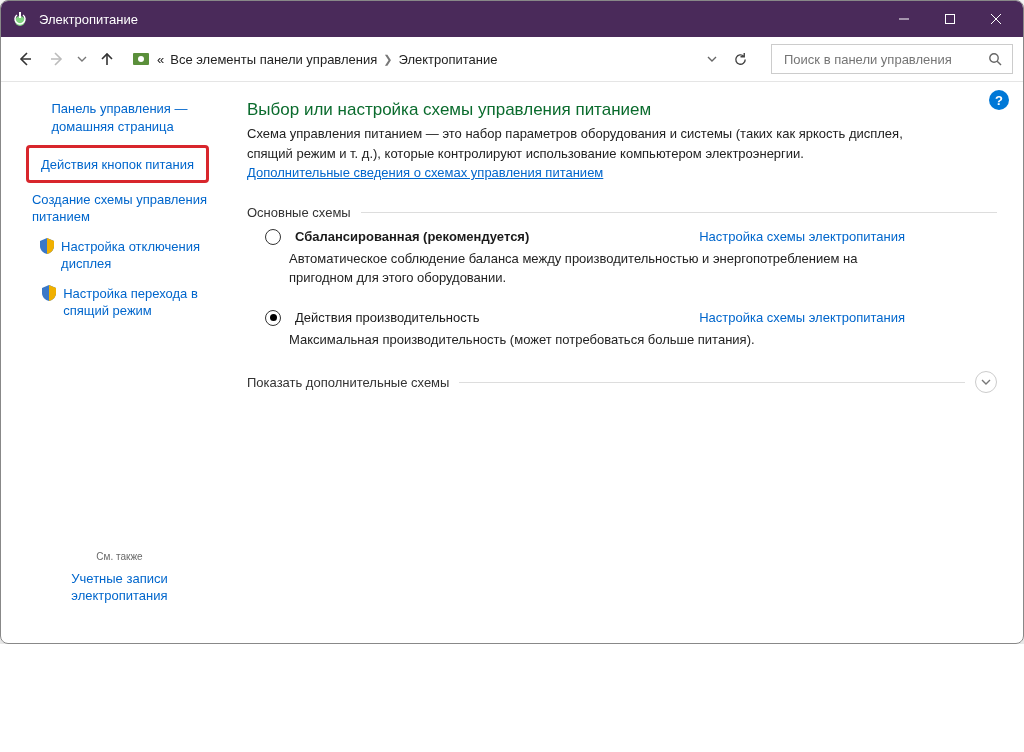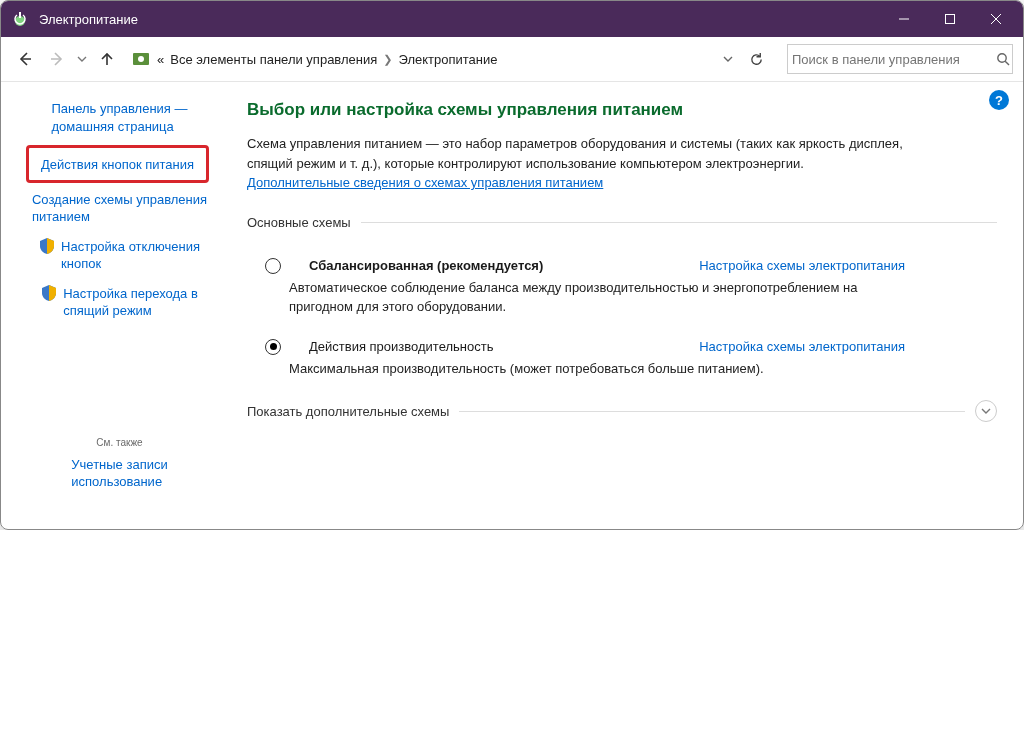"Электропитание" .window { height: 530px -> 644px }
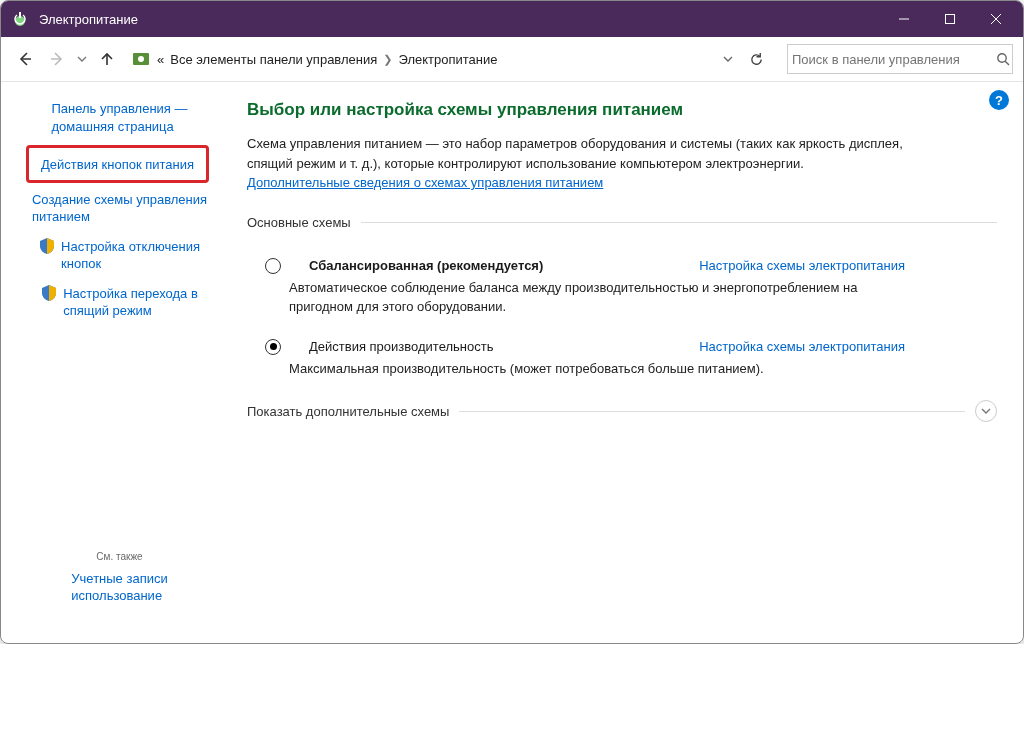"Поиск в панели управления" .searchbox { padding: 0 2px -> 0 10px }
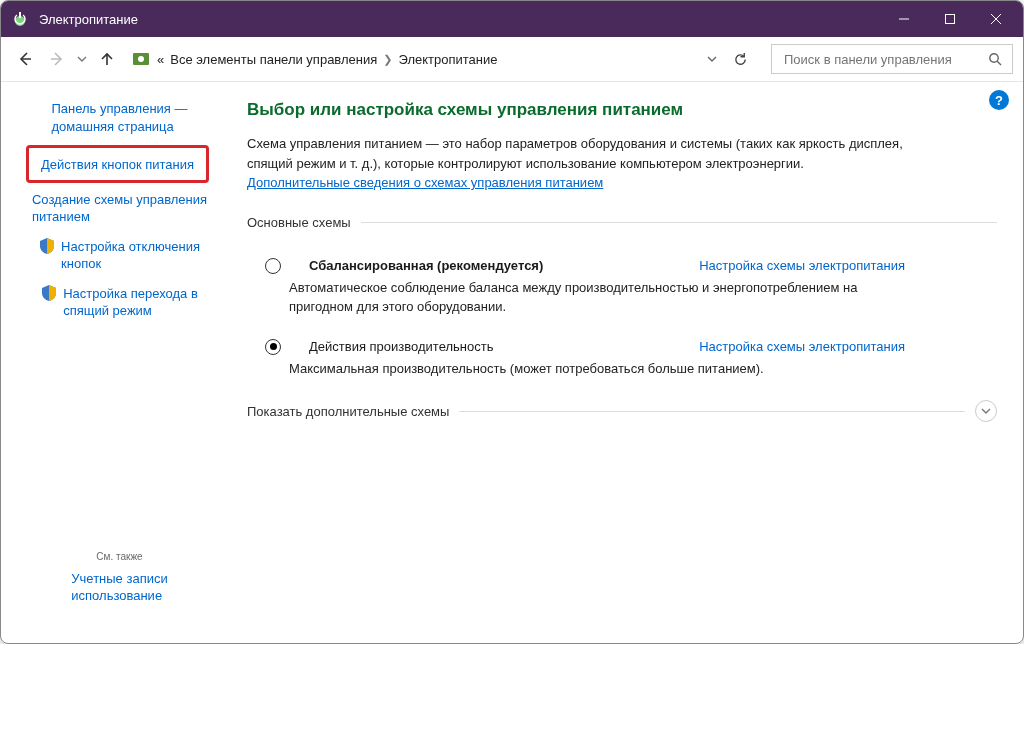"Выбор или настройка схемы управления" h1.page-title { font-weight: 700 -> 400; margin: 4px 0 14px -> 4px 0 4px }
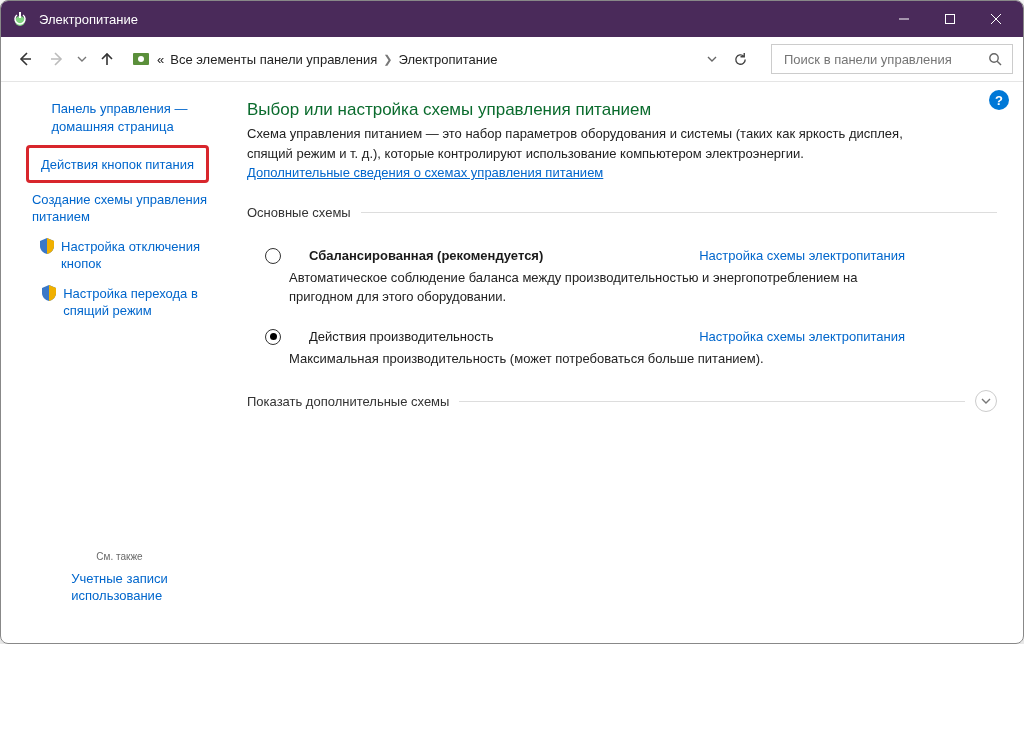"Основные схемы" .group-header { margin-bottom: 28px -> 9px }
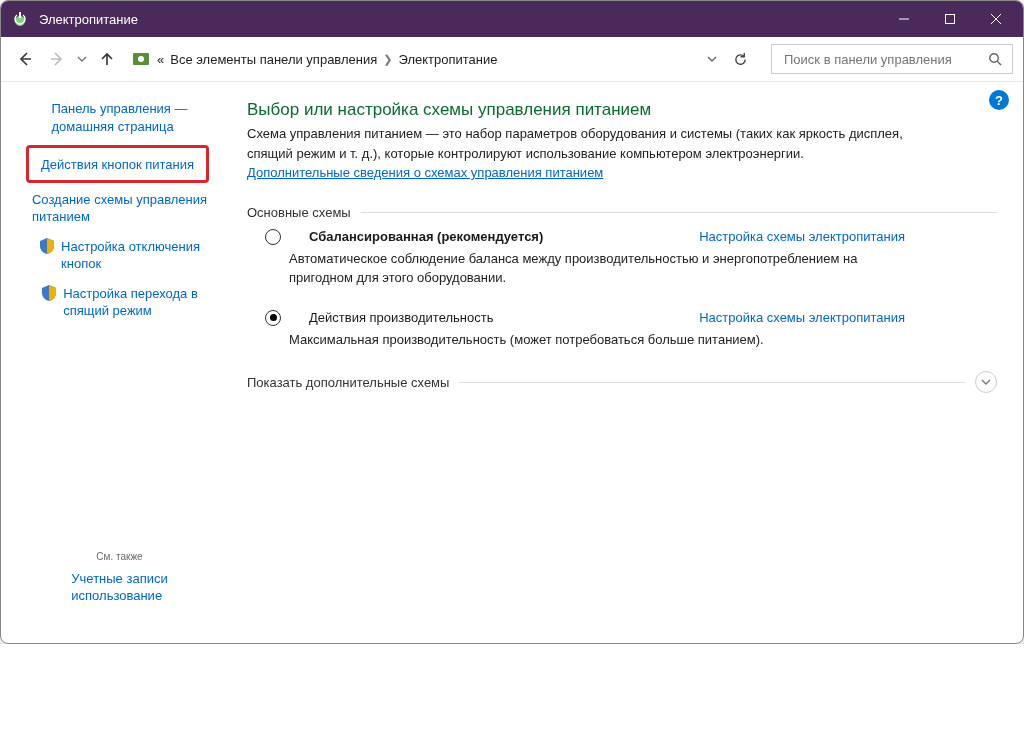"Сбалансированная (рекомендуется)" .plan-row { gap: 28px -> 14px }
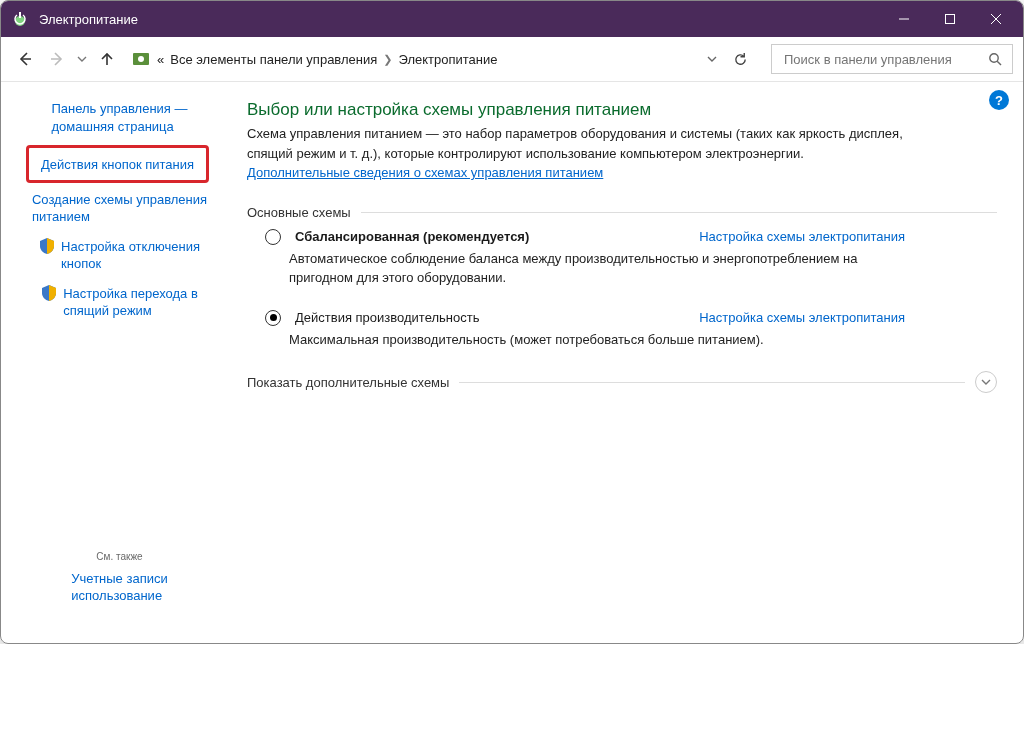"кнопок" span { text: кнопок -> дисплея }
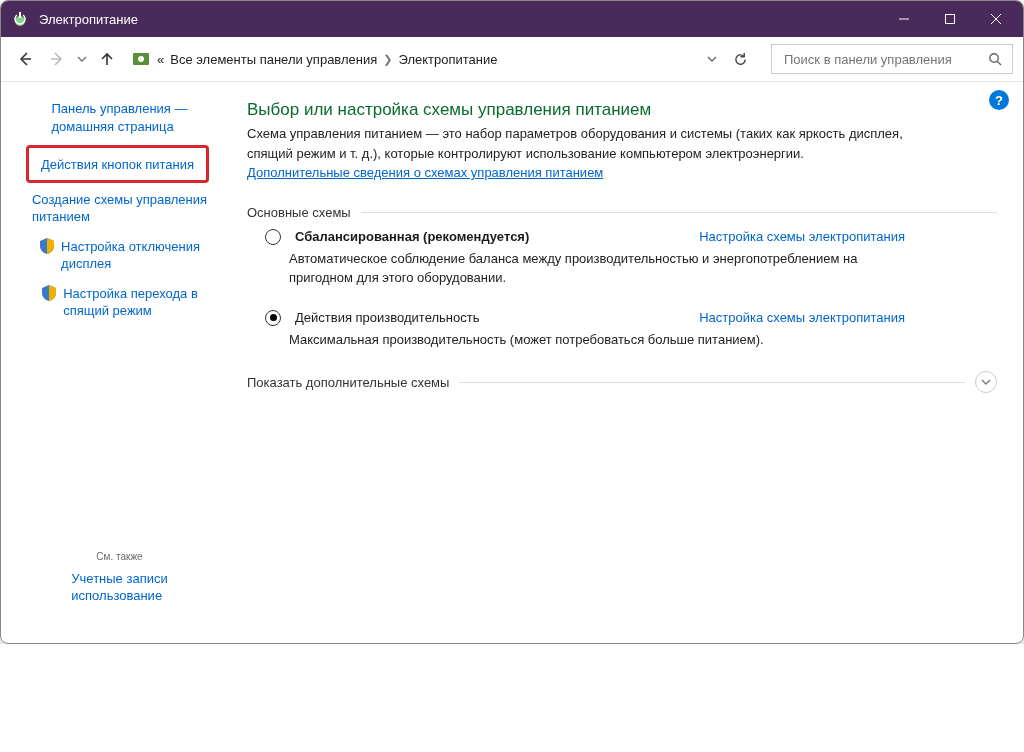"Максимальная производительность (может" div.plan-desc { text: питанием -> питания }
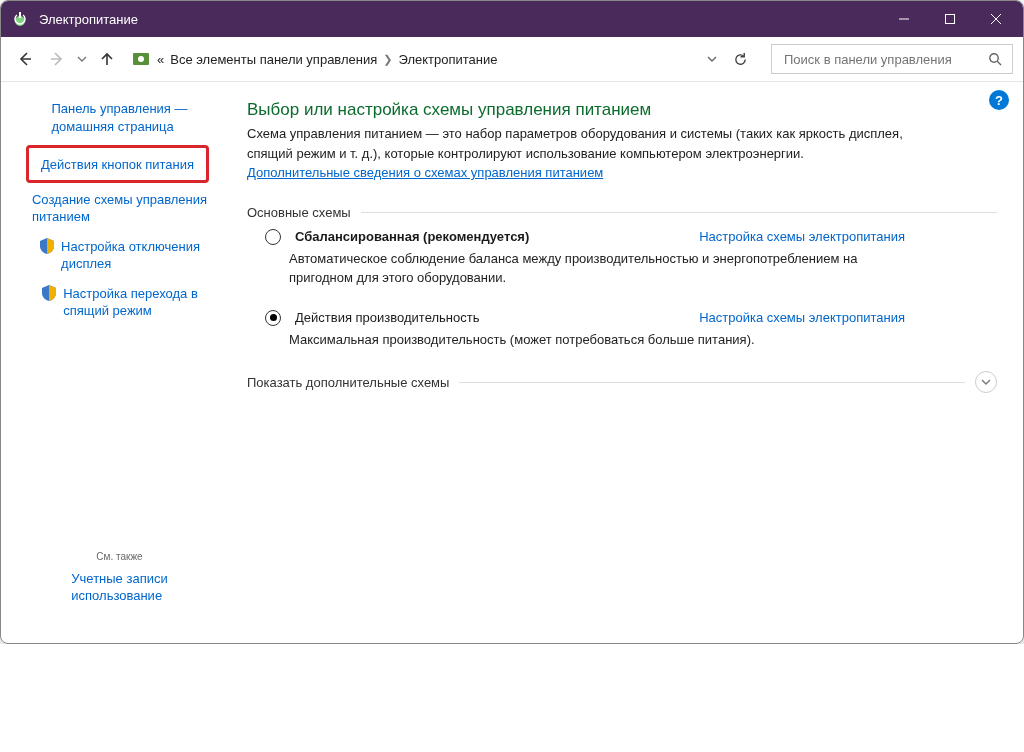"использование" span { text: использование -> электропитания }
